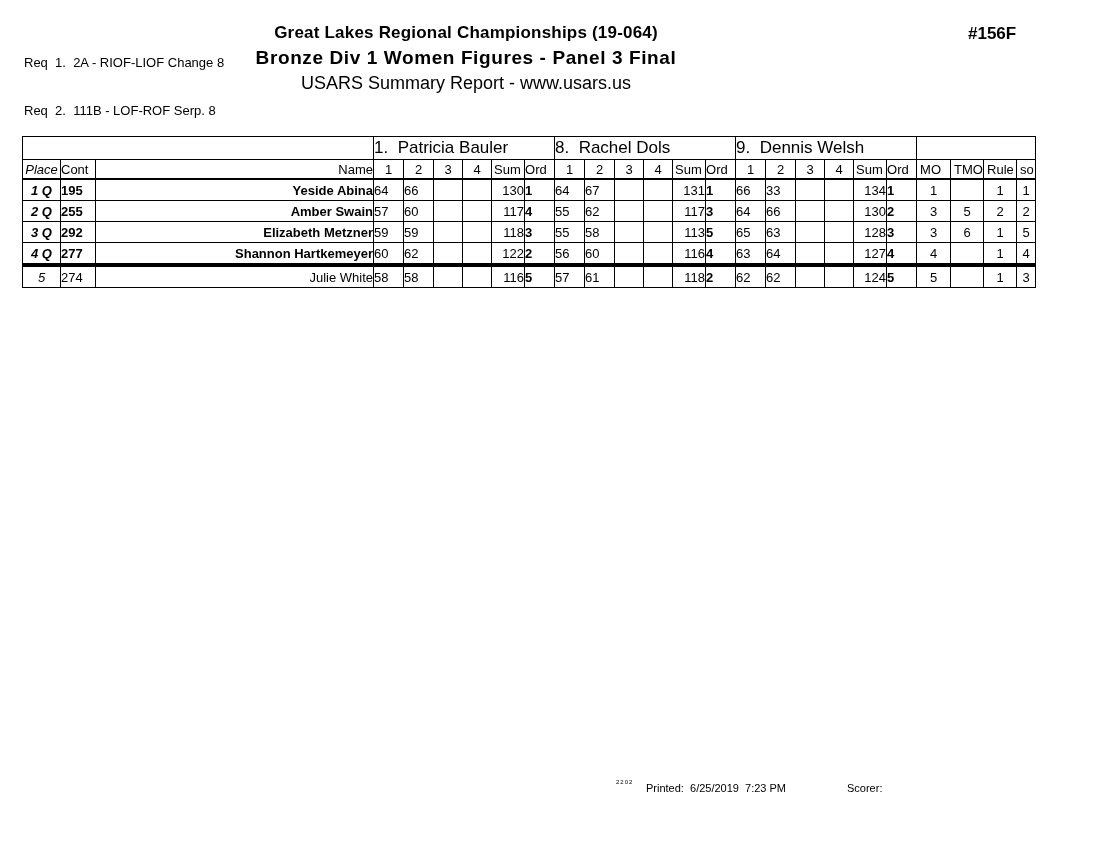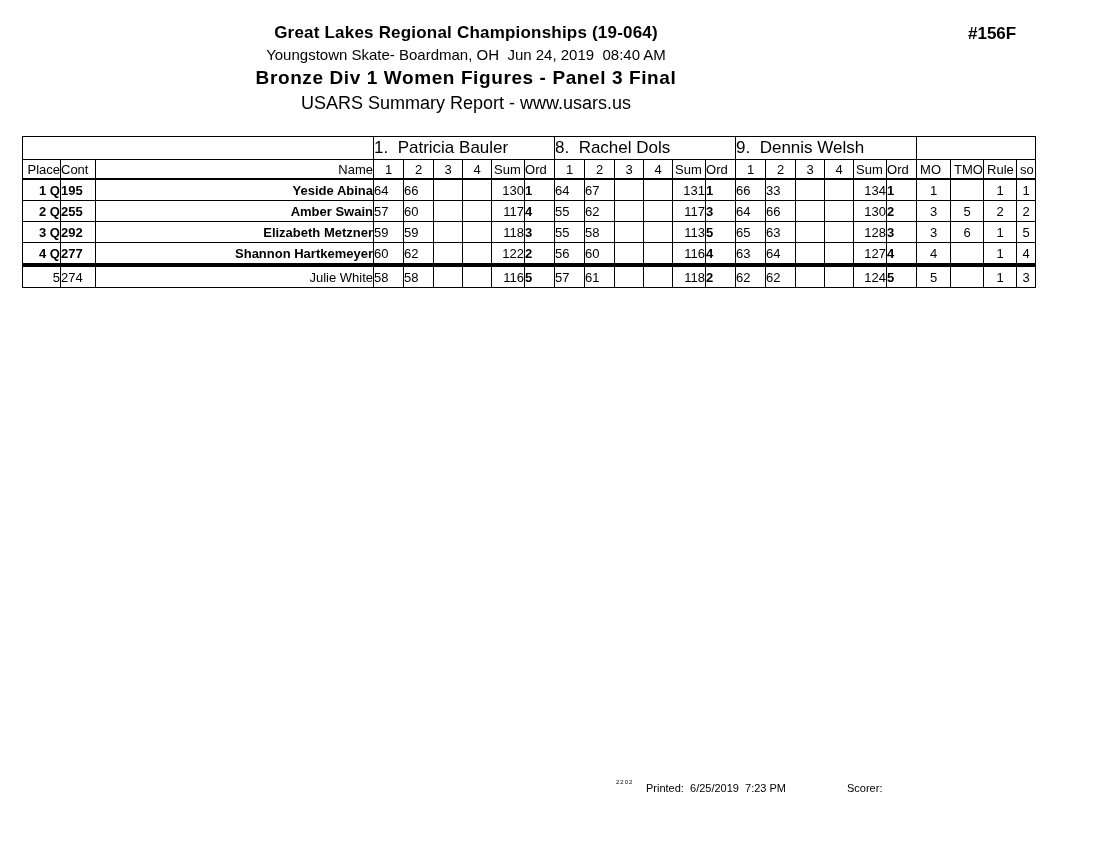"Req 1. 2A - RIOF-LIOF" div.req { html: none -> <div> <div>Req 1. 2A - RIOF-LIOF Change 8</div> <div>Req 2. 111B - LOF-ROF Serp. 8</div> </div> }
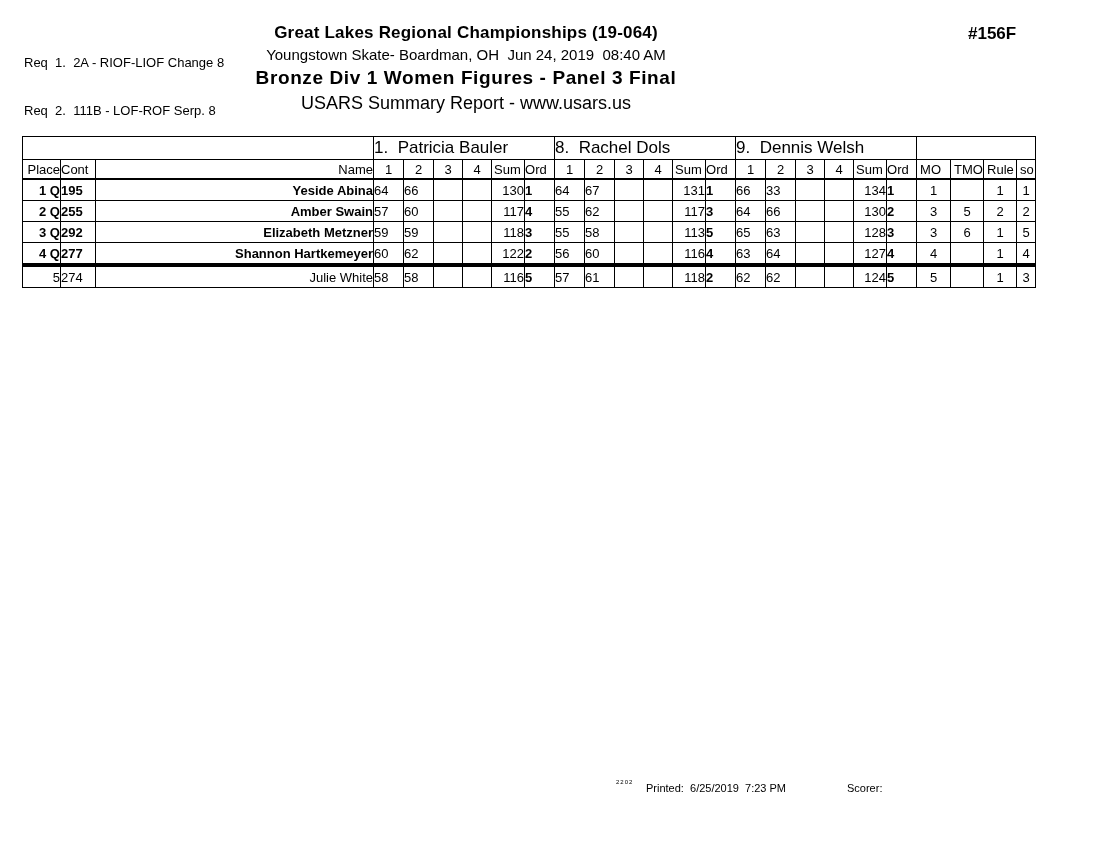"Youngstown Skate- Boardman, OH Jun" div.venue { html: <div>Youngstown Skate- Boardman, OH Jun 24, 2019 08:40 AM</div> -> none }
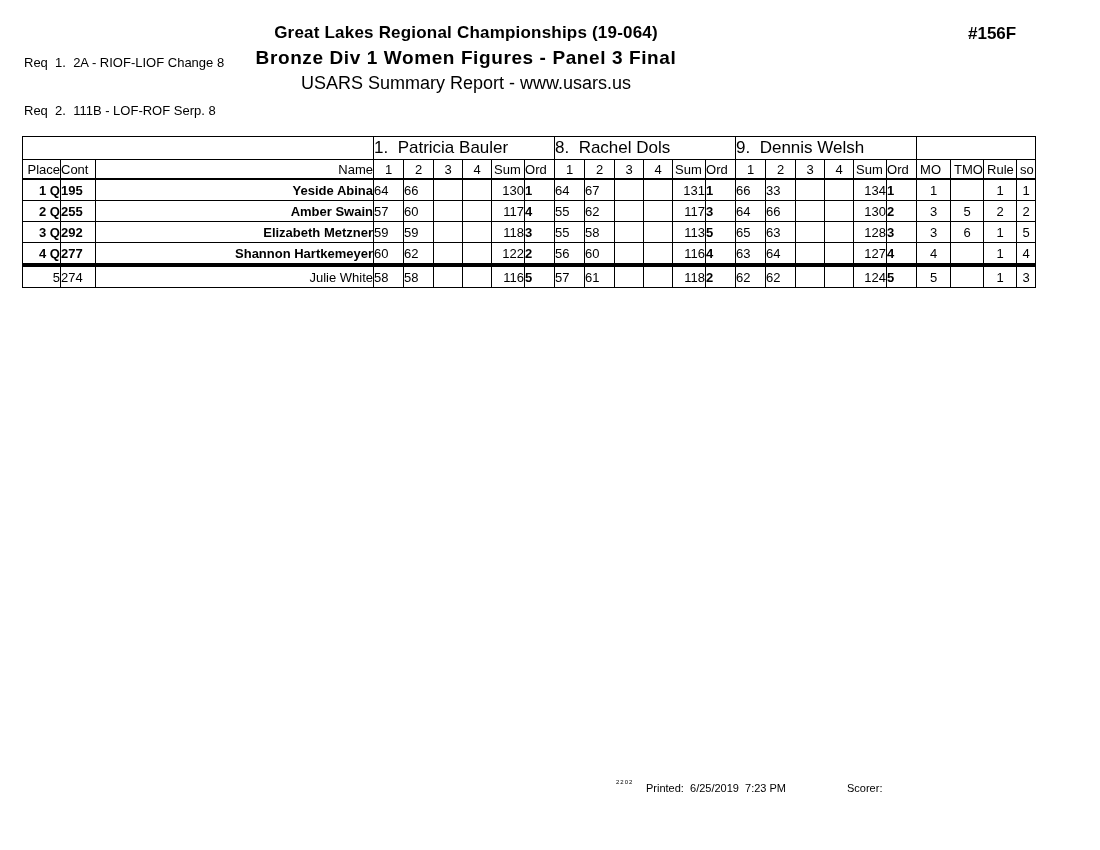"Place" td.place-col { font-style: none -> italic; text-align: right -> center }
